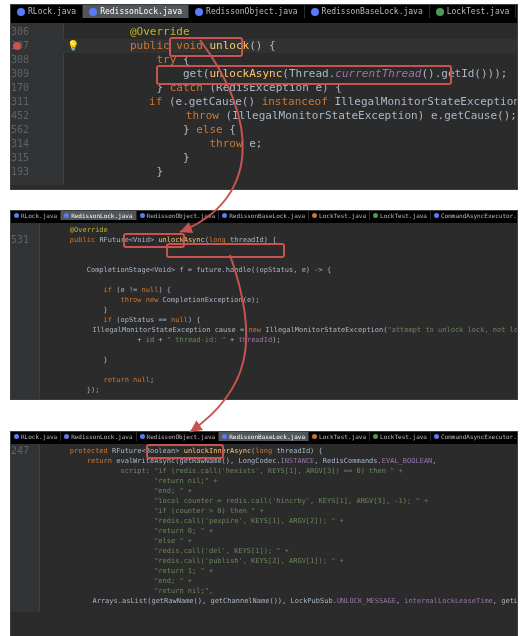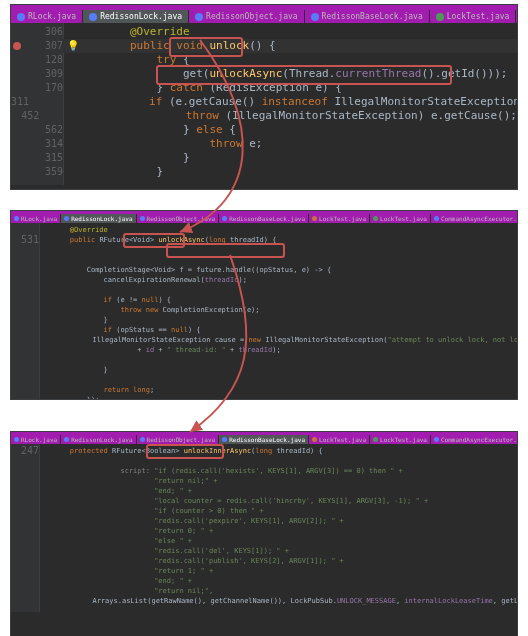"RLock.java" .tabs { align-items: flex-end -> flex-start; background: #a21caf -> #000000 }
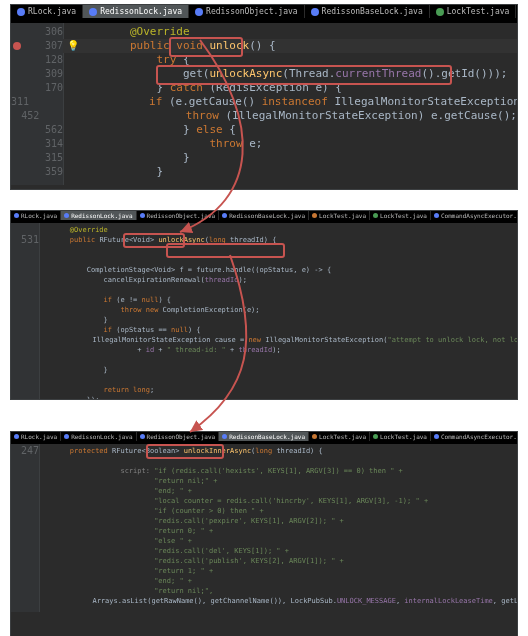"306" .ln { text-align: right -> left }
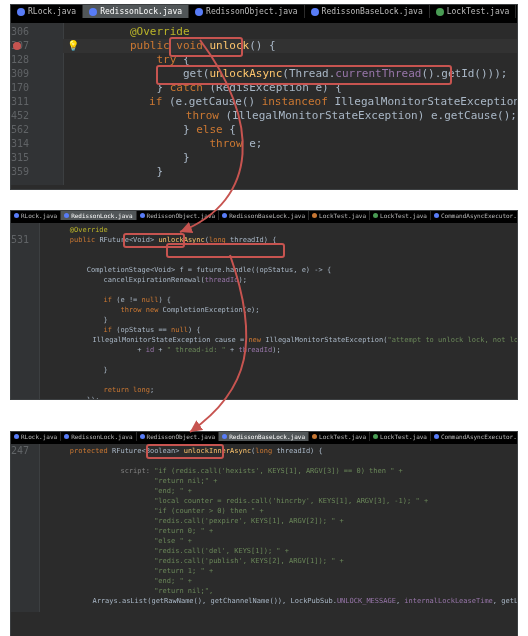"128" span.ln { text: 128 -> 308 }
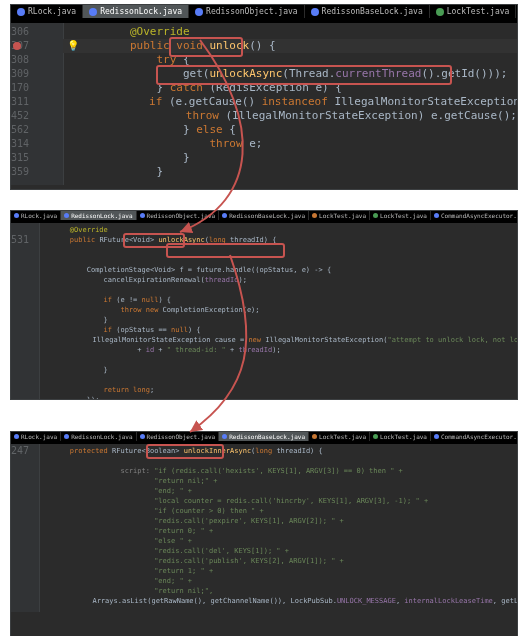"currentThread" .static { font-style: none -> italic }
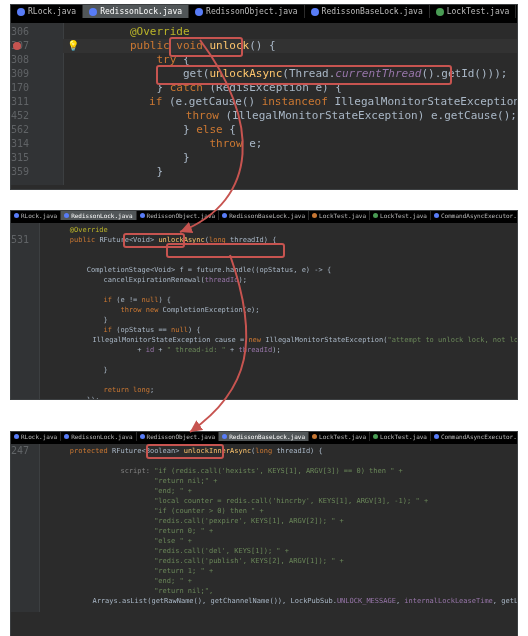"359" span.ln { text: 359 -> 193 }
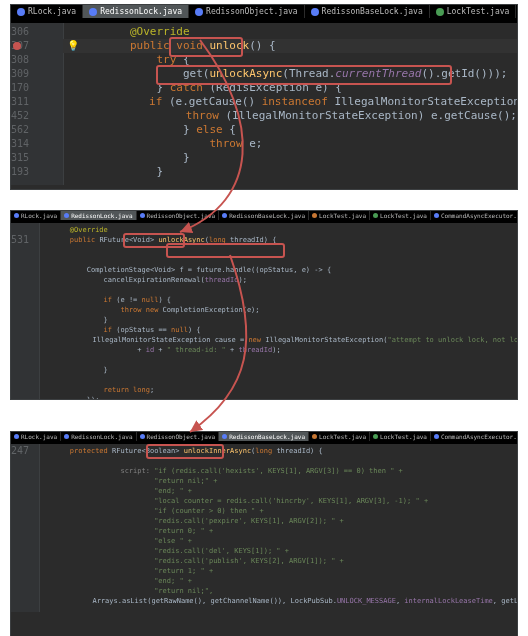"cancelExpirationRenewal(threadId);" div.line { html: <div><span></span><span> cancelExpirationRenewal(<span>threadId</span>);</span></div> -> none }
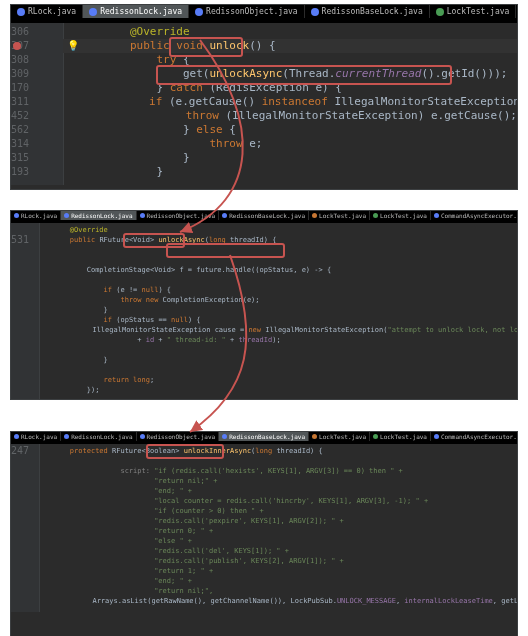"return long" span.kw { text: long -> null }
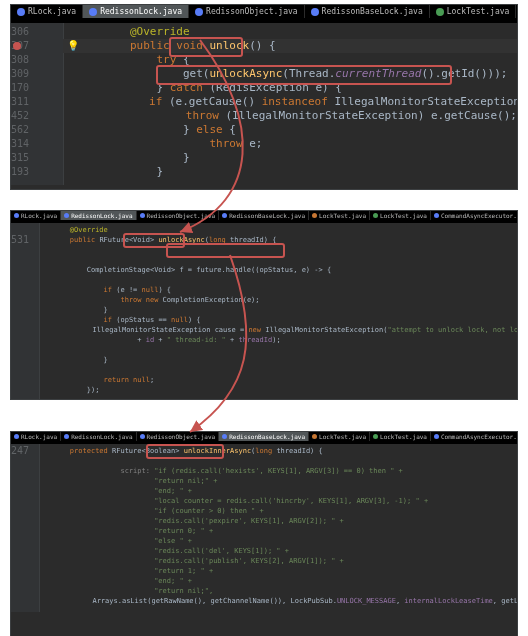"return evalWriteAsync(getRawName()," span.txt { html: none -> <span> <span>return </span>evalWriteAsync(getRawName(), LongCodec.<span>INSTANCE</span>, RedisCommands.<span>EVAL_BOOLEAN</span>,</span> }
